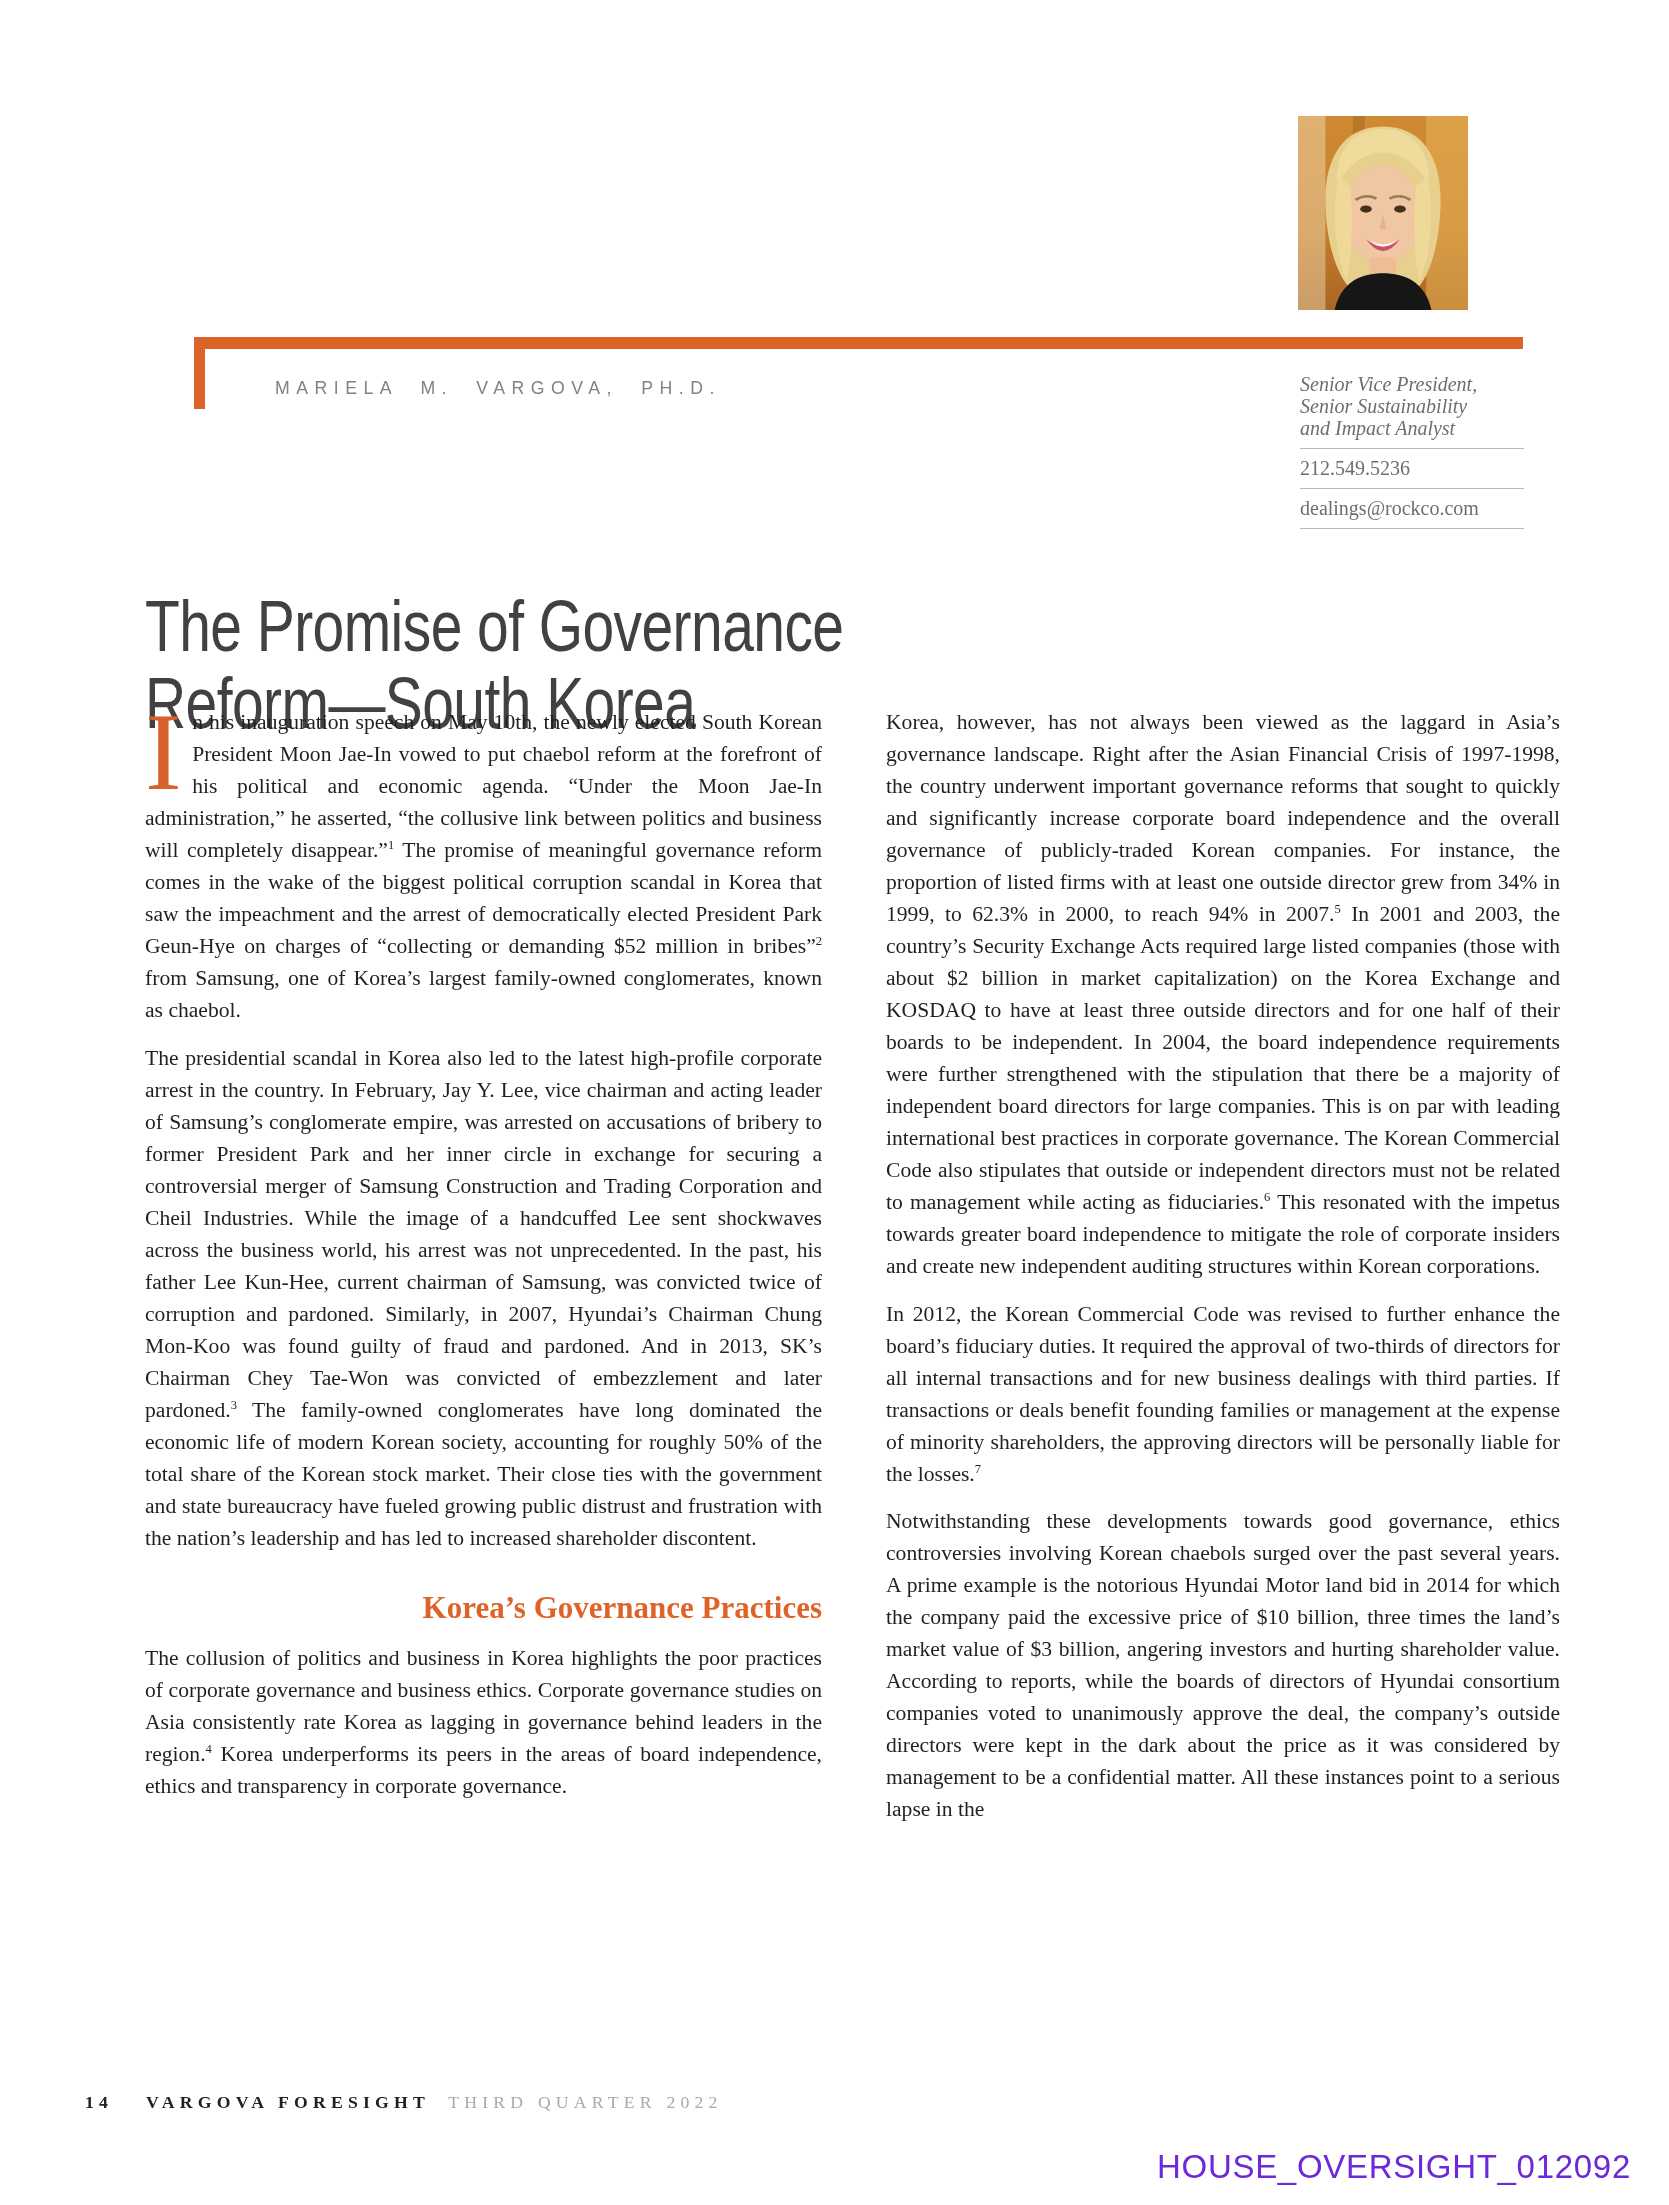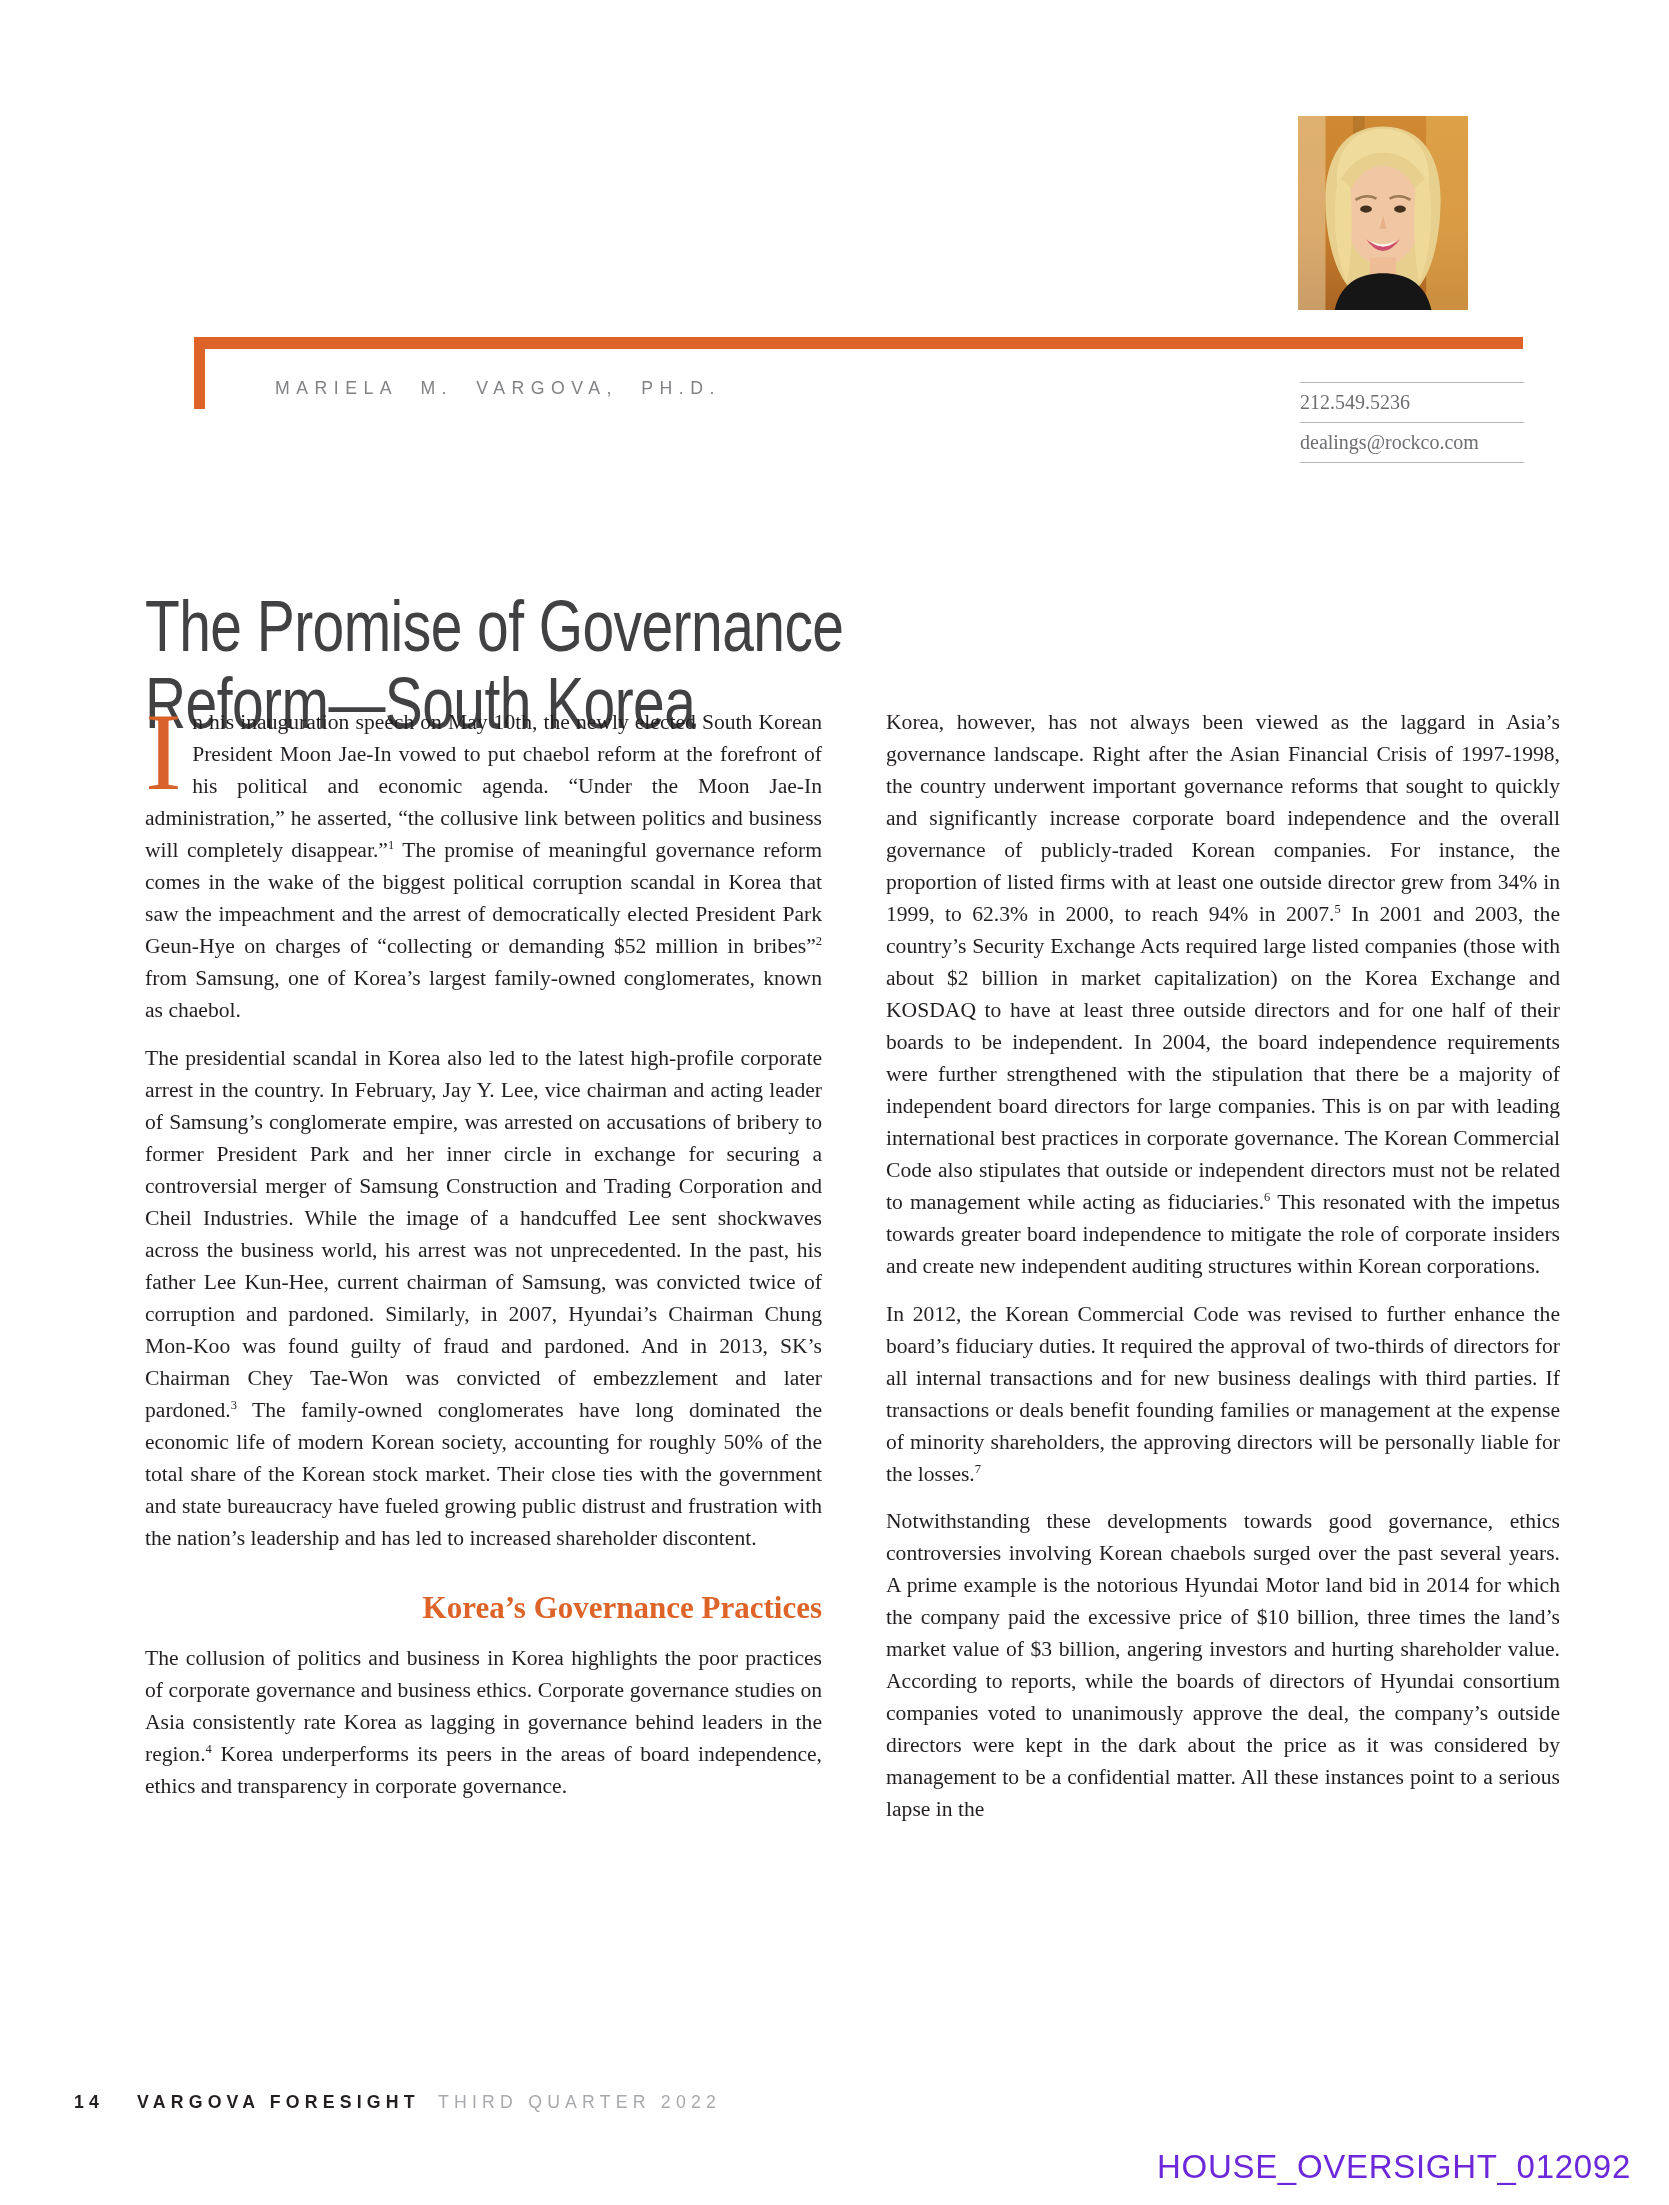"Senior Vice President," div.titles { html: none -> <div>Senior Vice President, Senior Sustainability and Impact Analyst</div> }
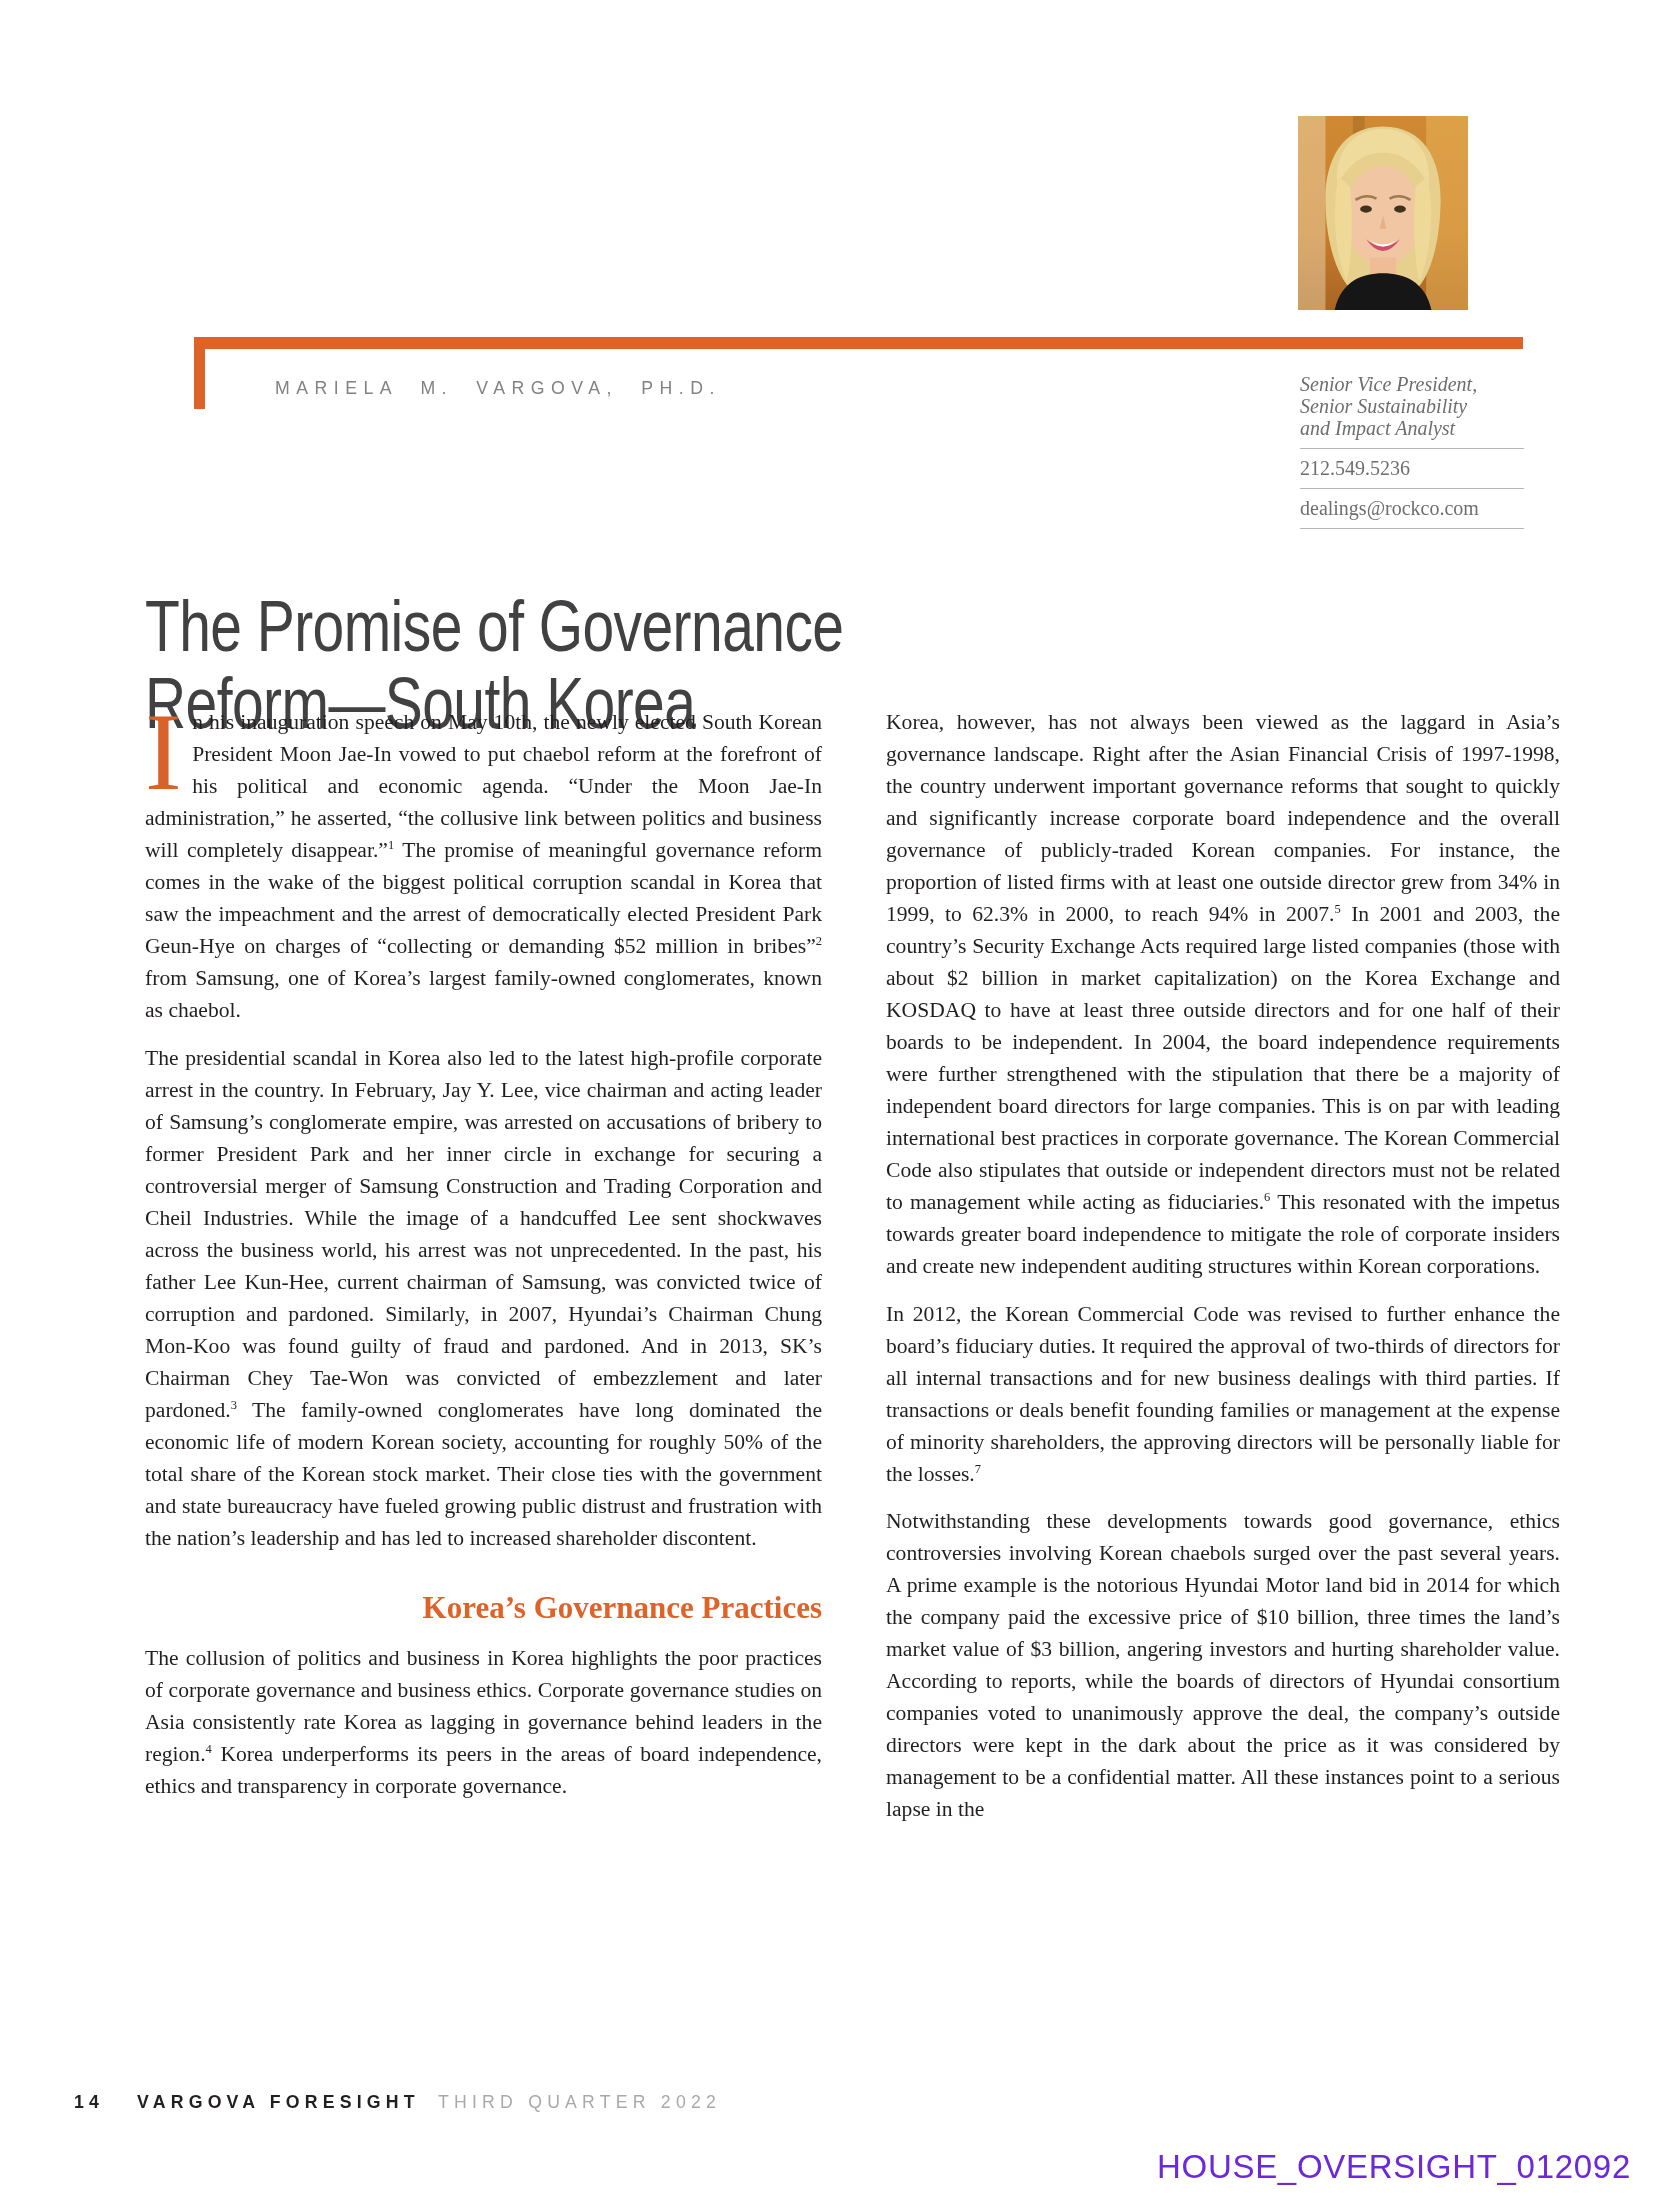"14" .footer { font-family: Liberation Sans, sans-serif -> Liberation Serif, serif; left: 74px -> 85px }
